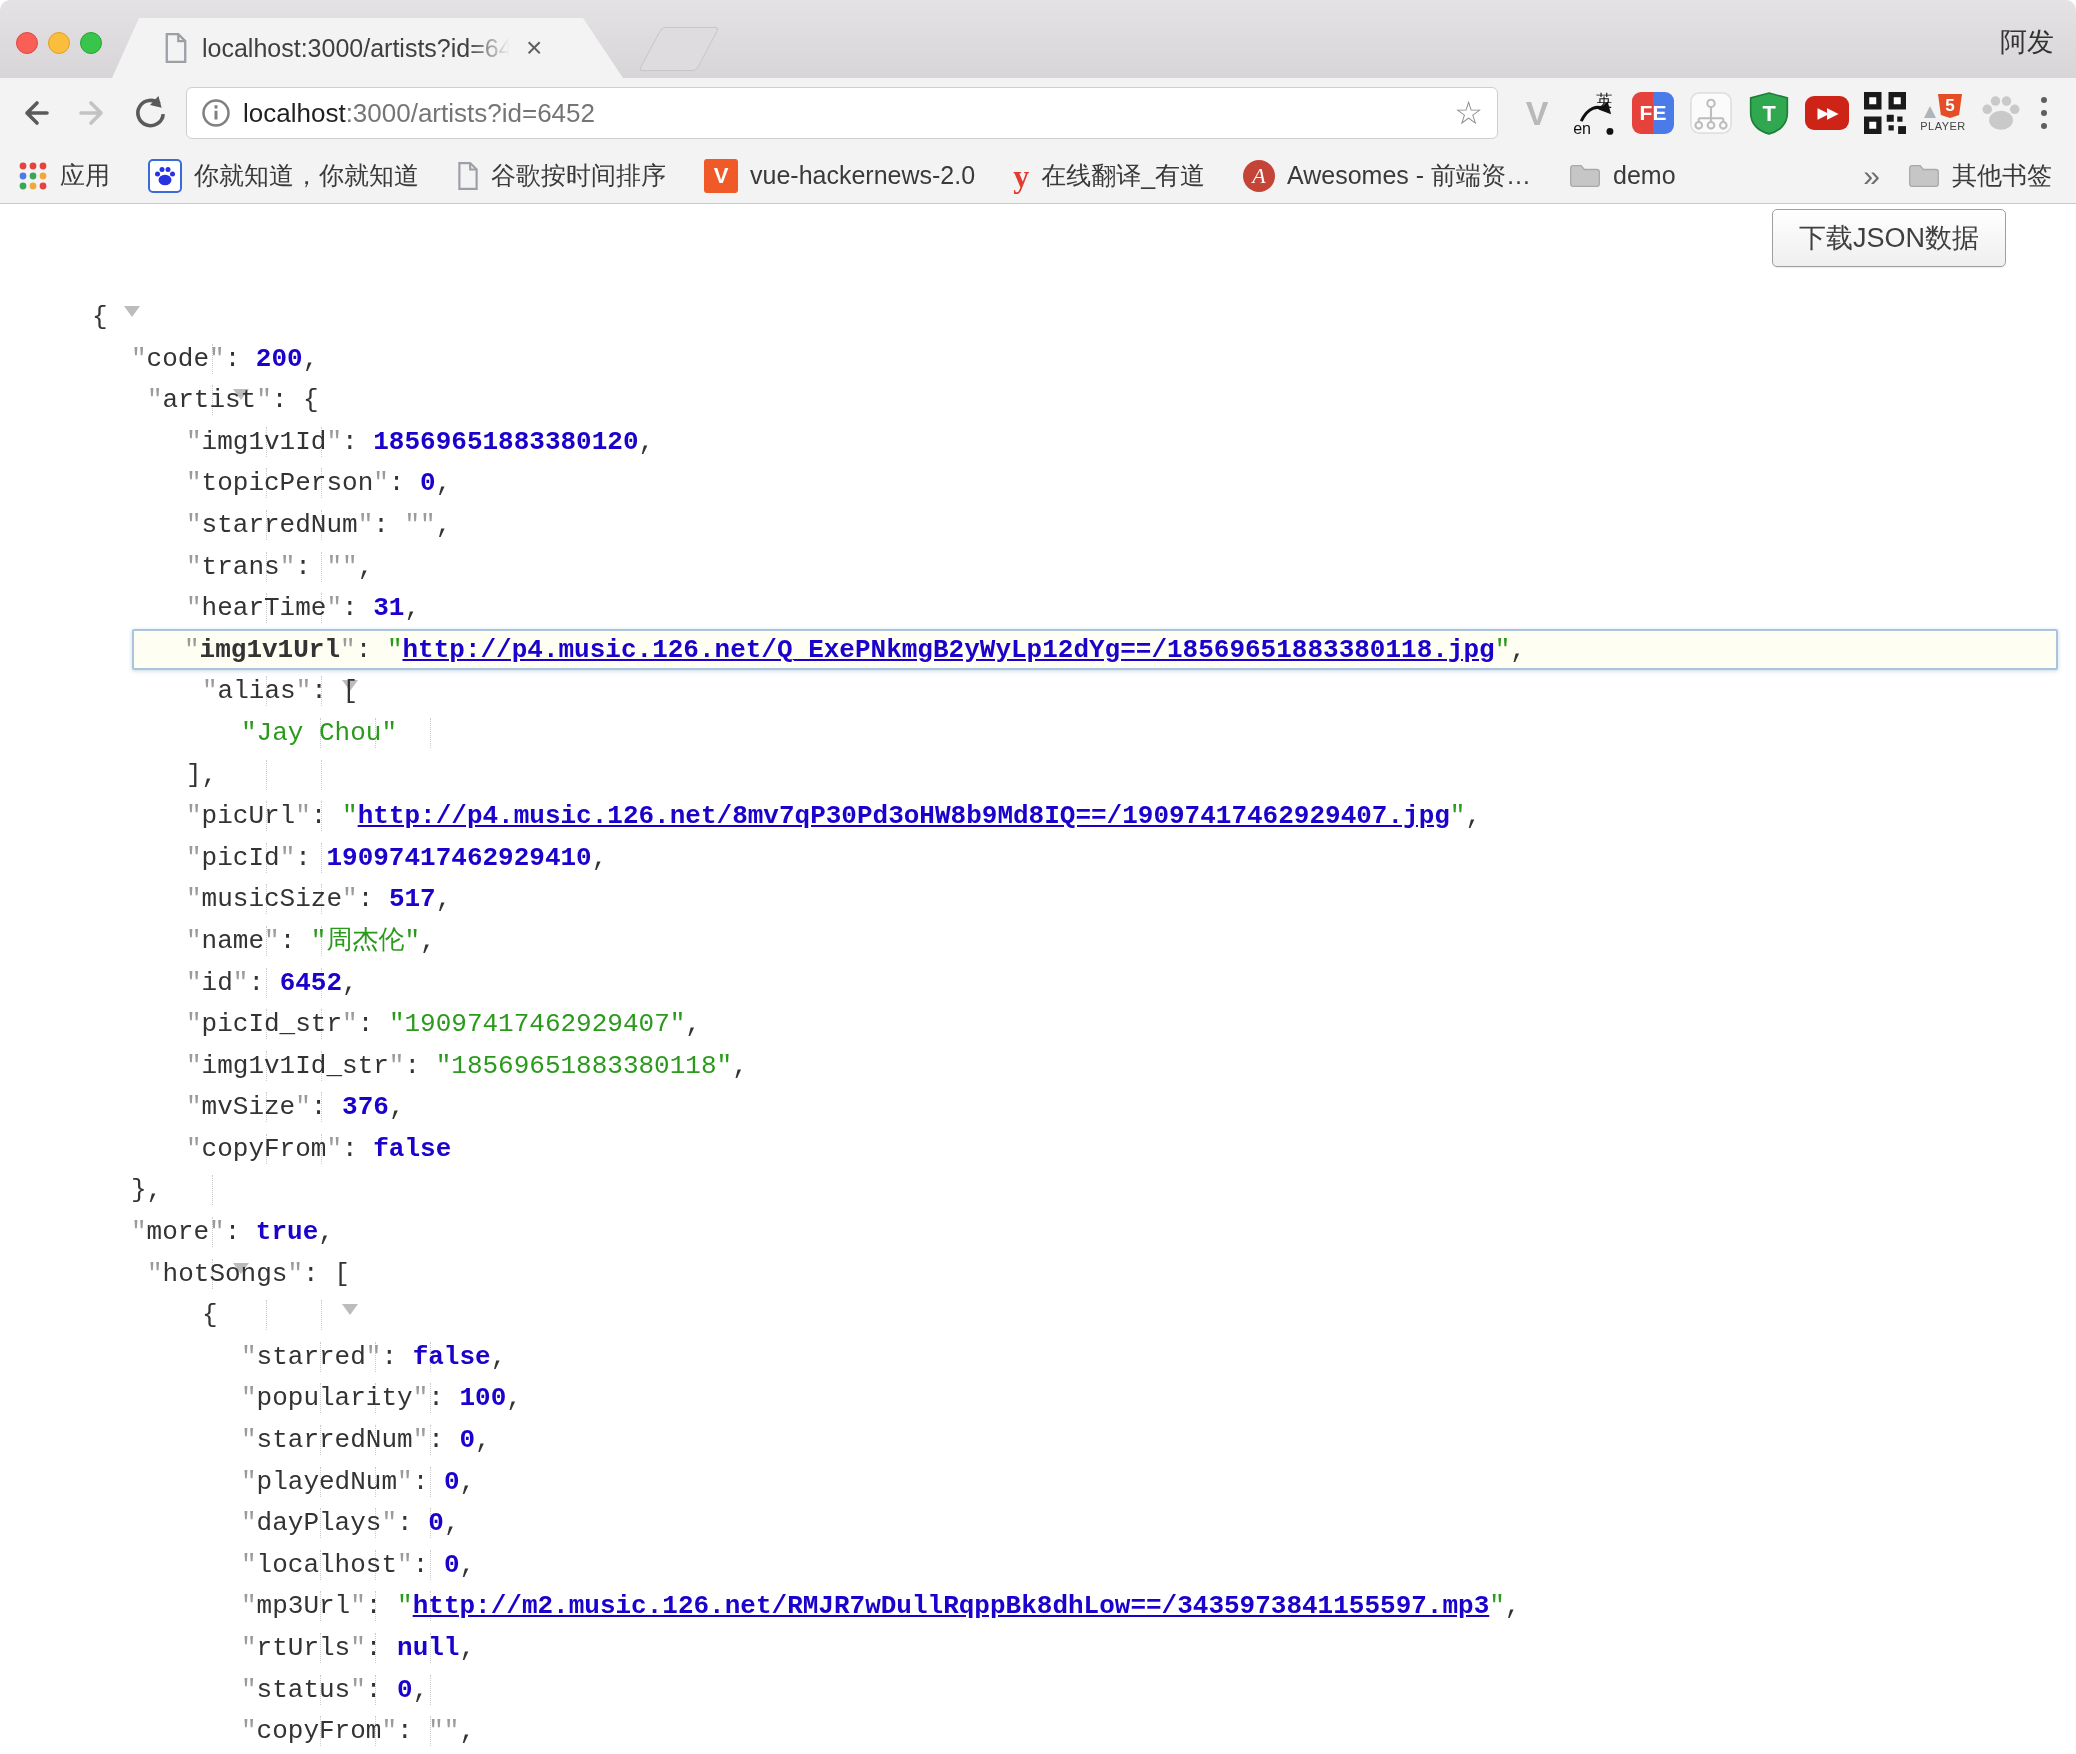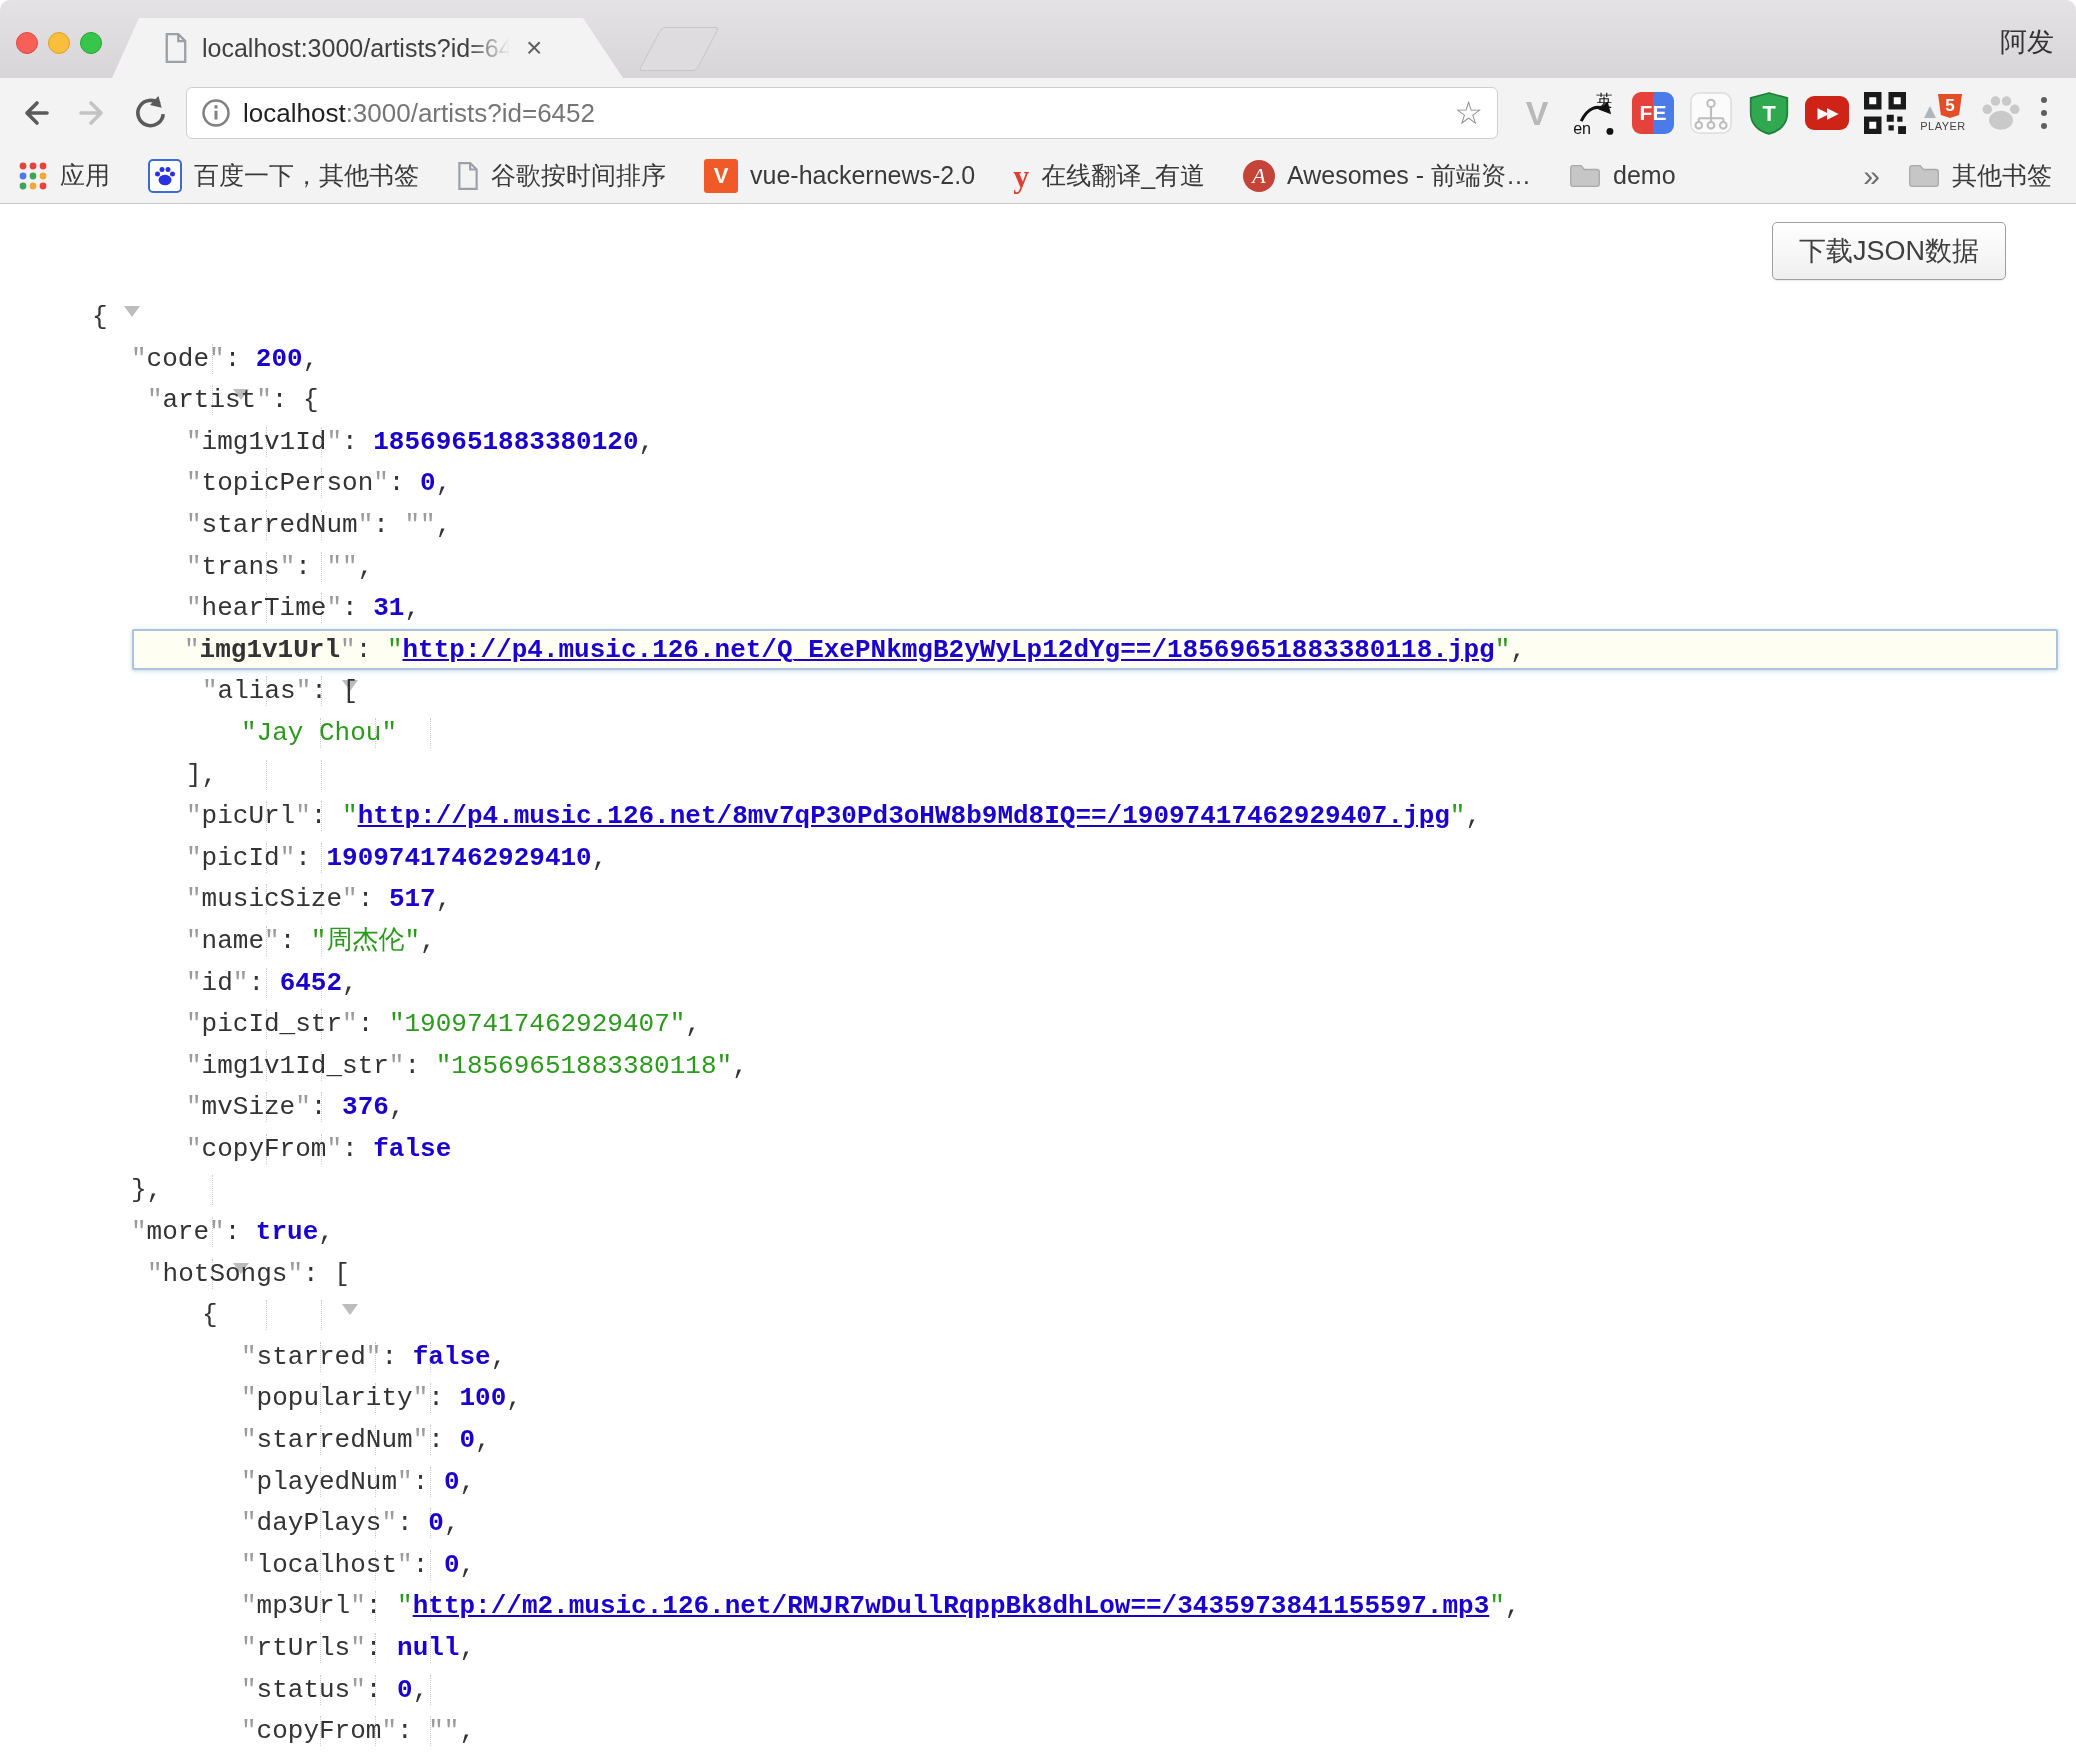"百度一下，其他书签" span { text: 百度一下，其他书签 -> 你就知道，你就知道 }
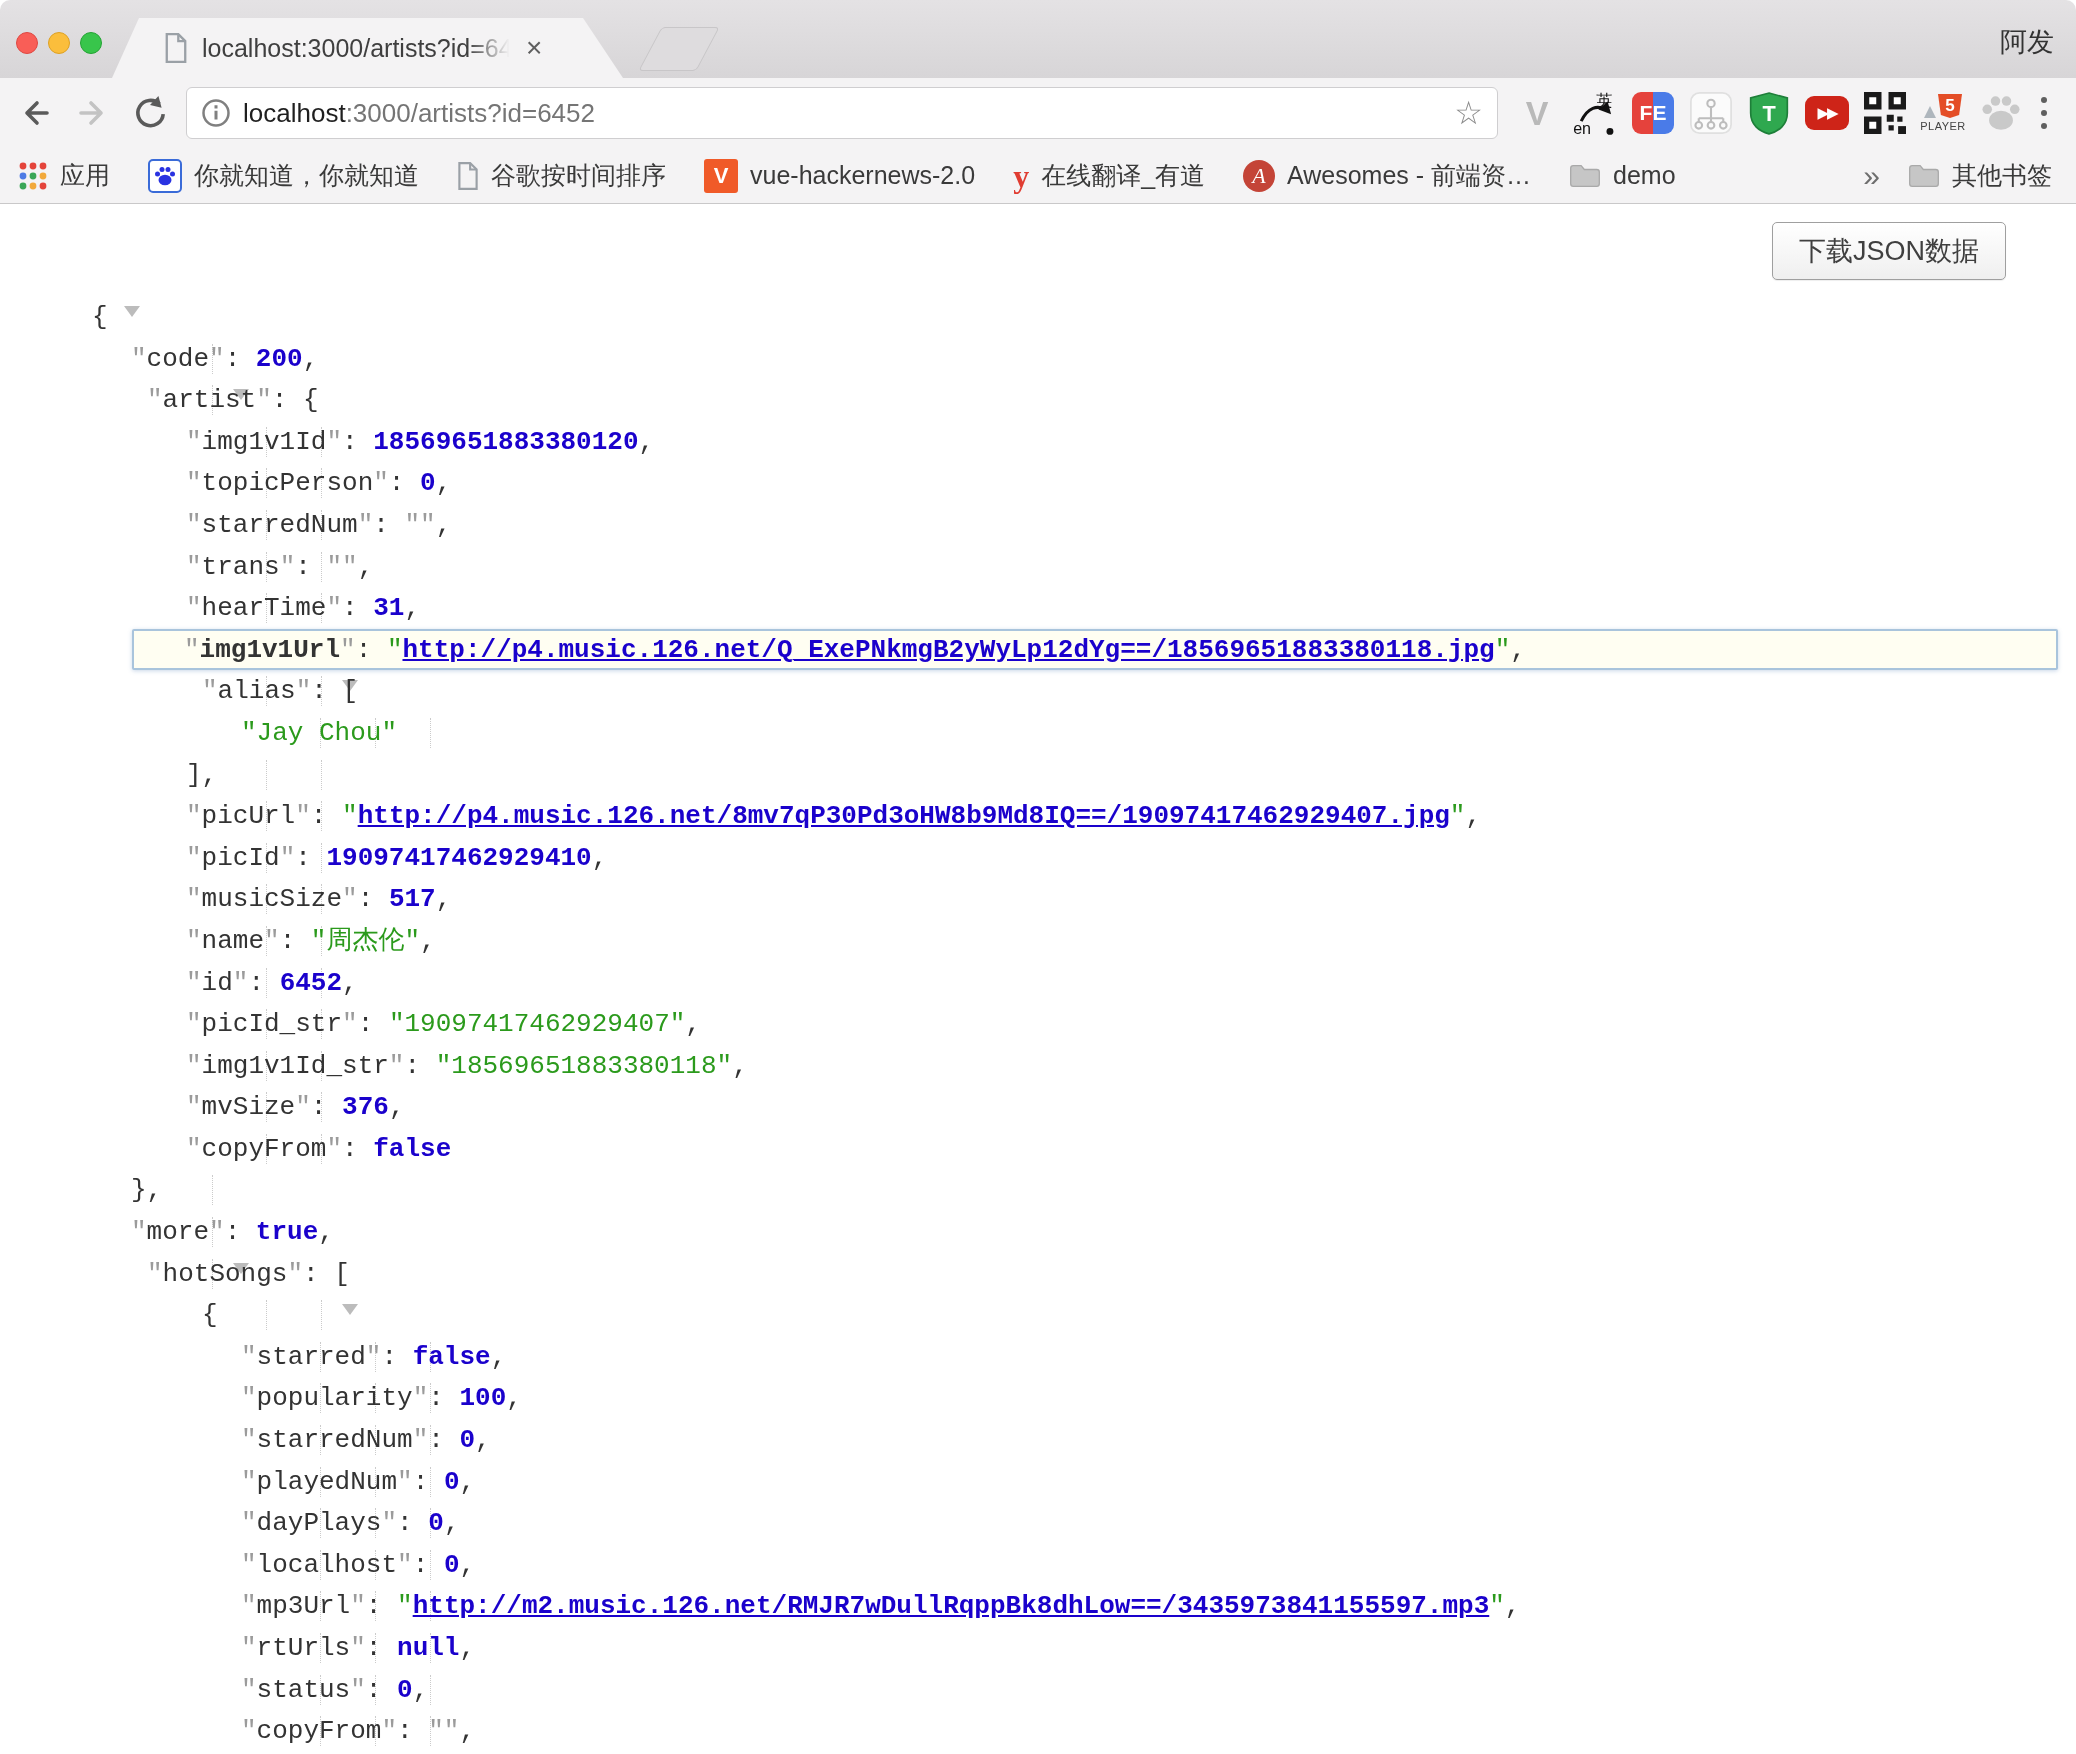"下载JSON数据" .tools { top: 222px -> 209px }
